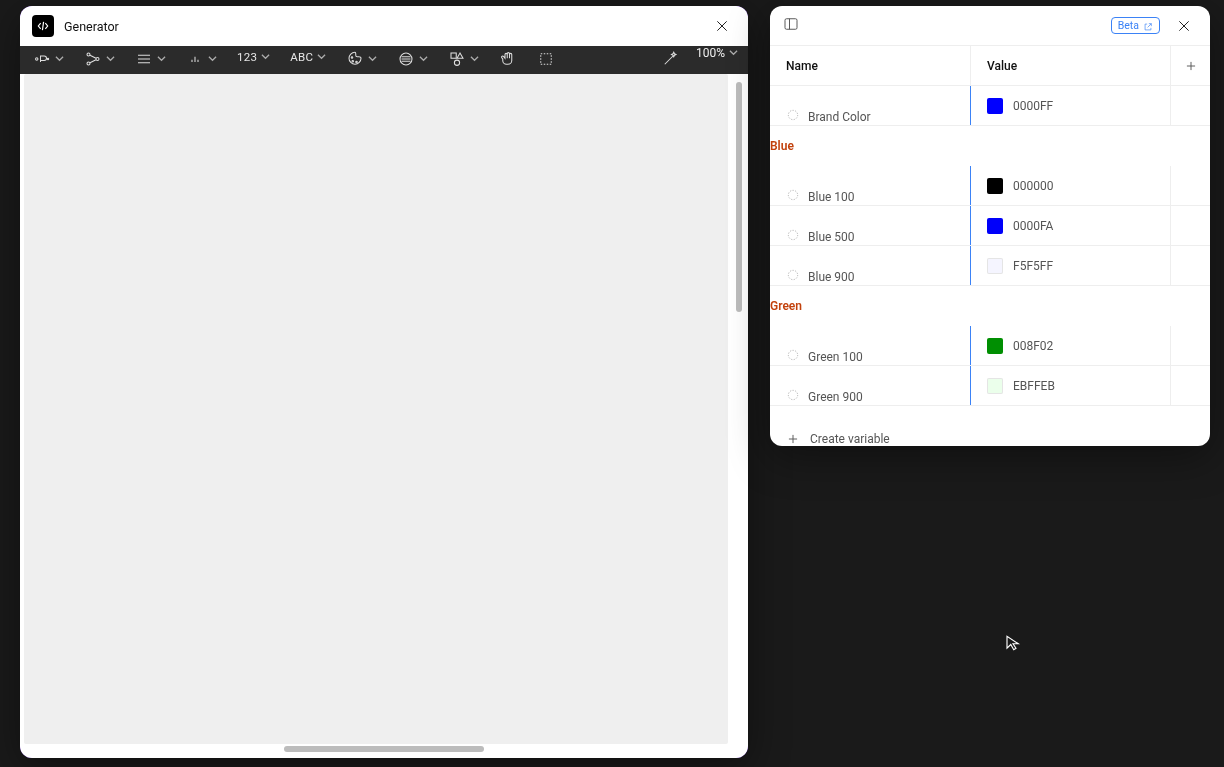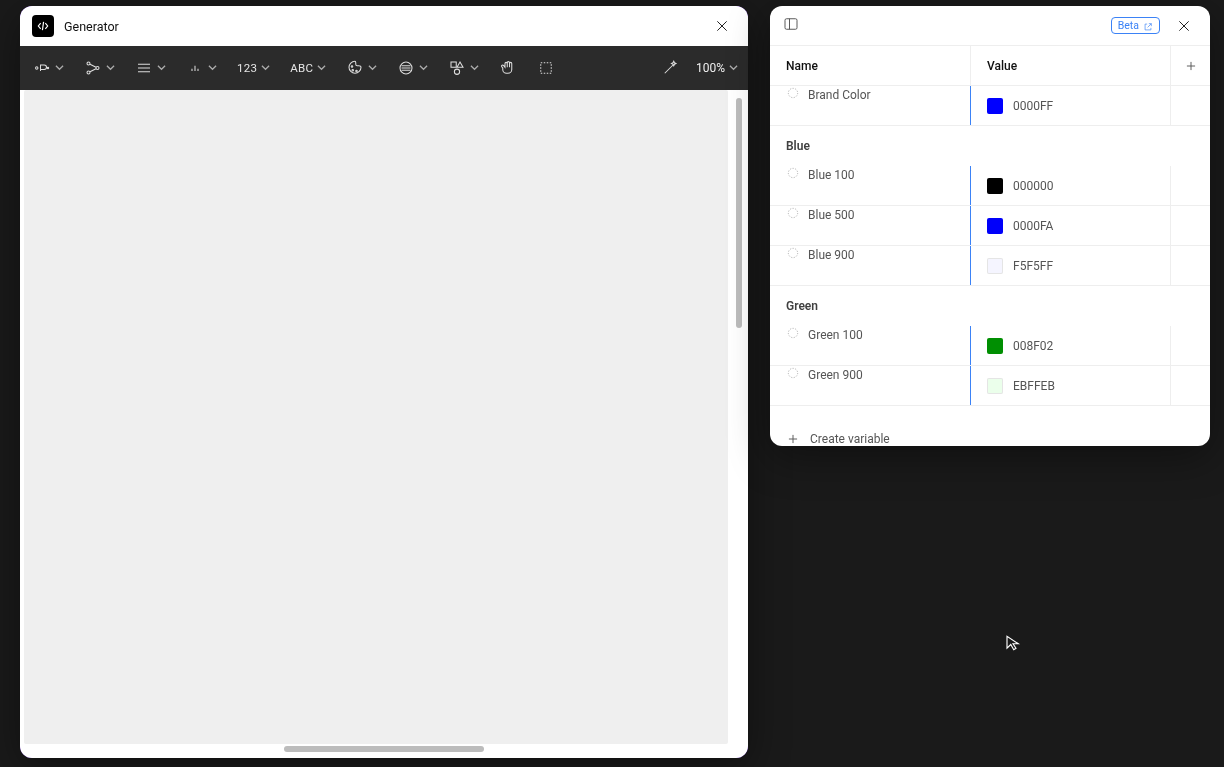"123" .gen-toolbar { align-items: center -> flex-start; height: 44px -> 28px }
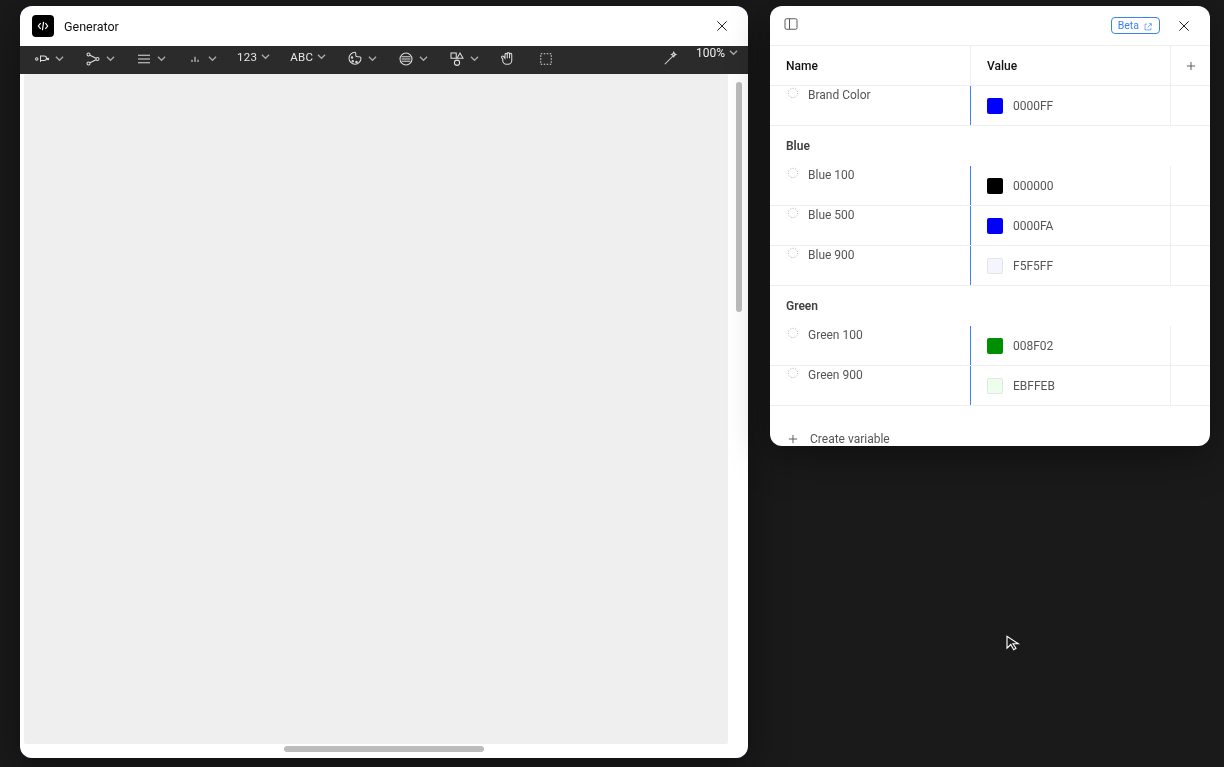"Brand Color" .var-row { align-items: flex-start -> flex-end }
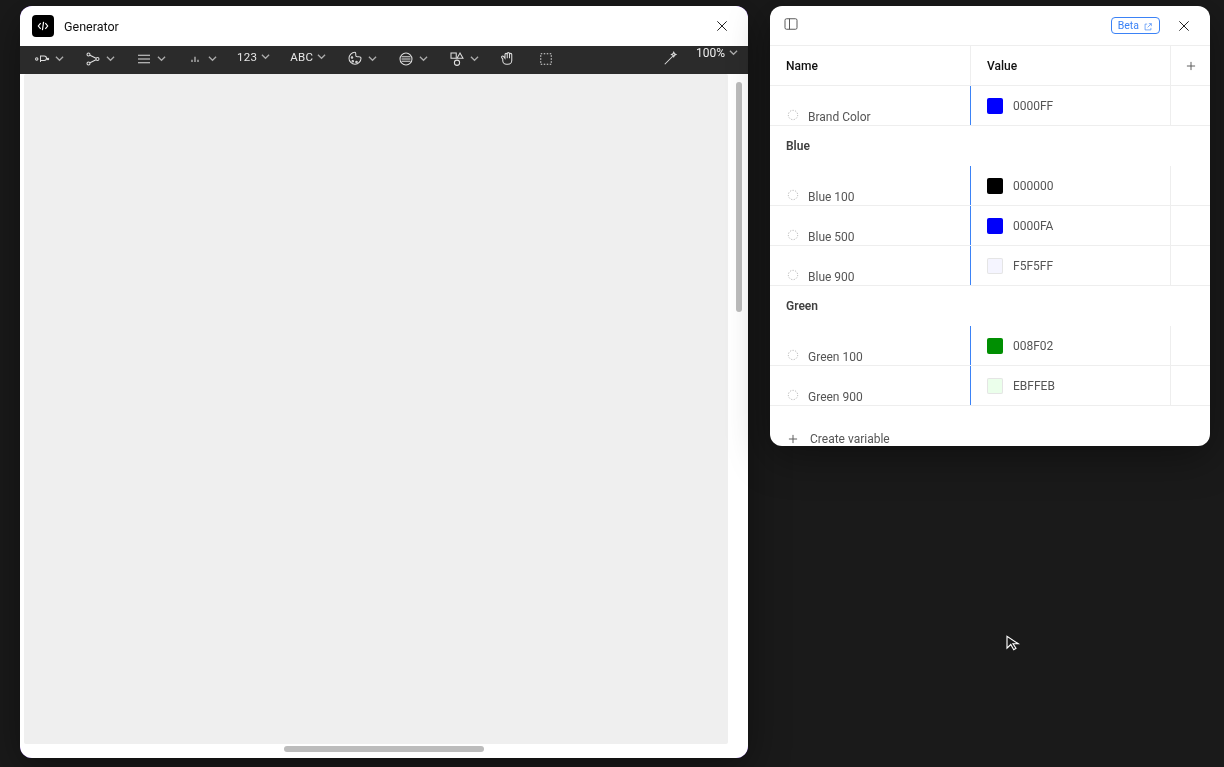"Blue" .group-header { color: #404040 -> #c2410c; padding-left: 16px -> none }
